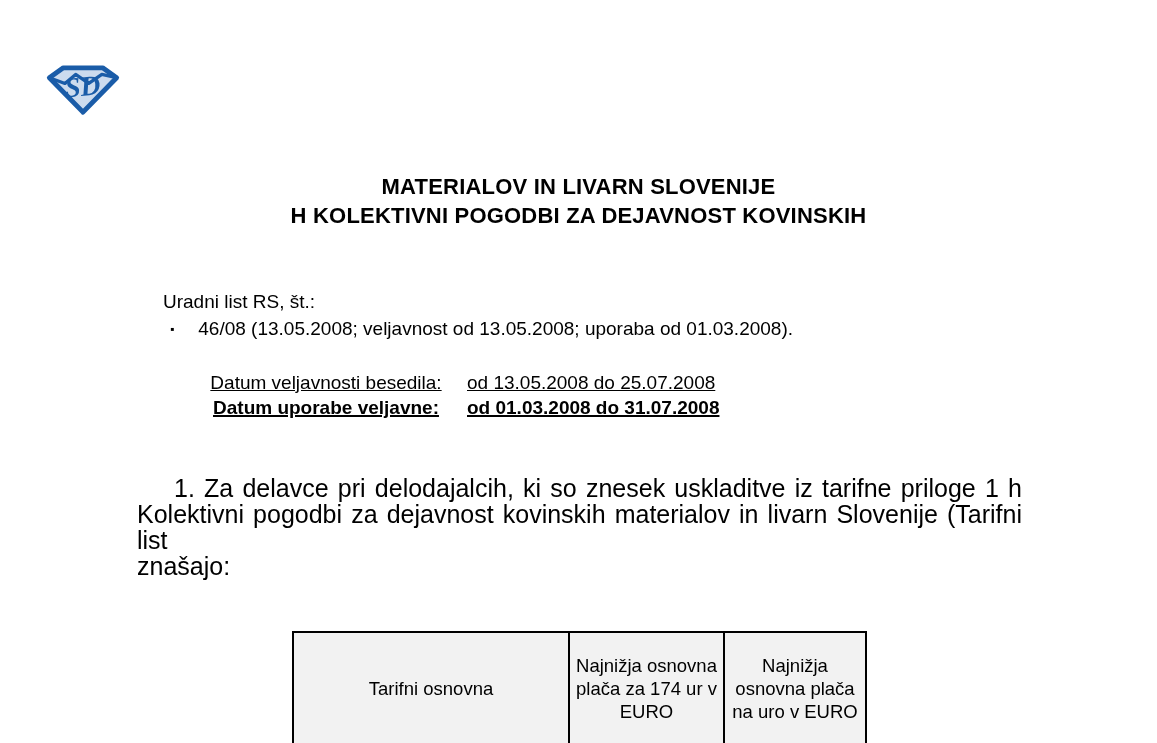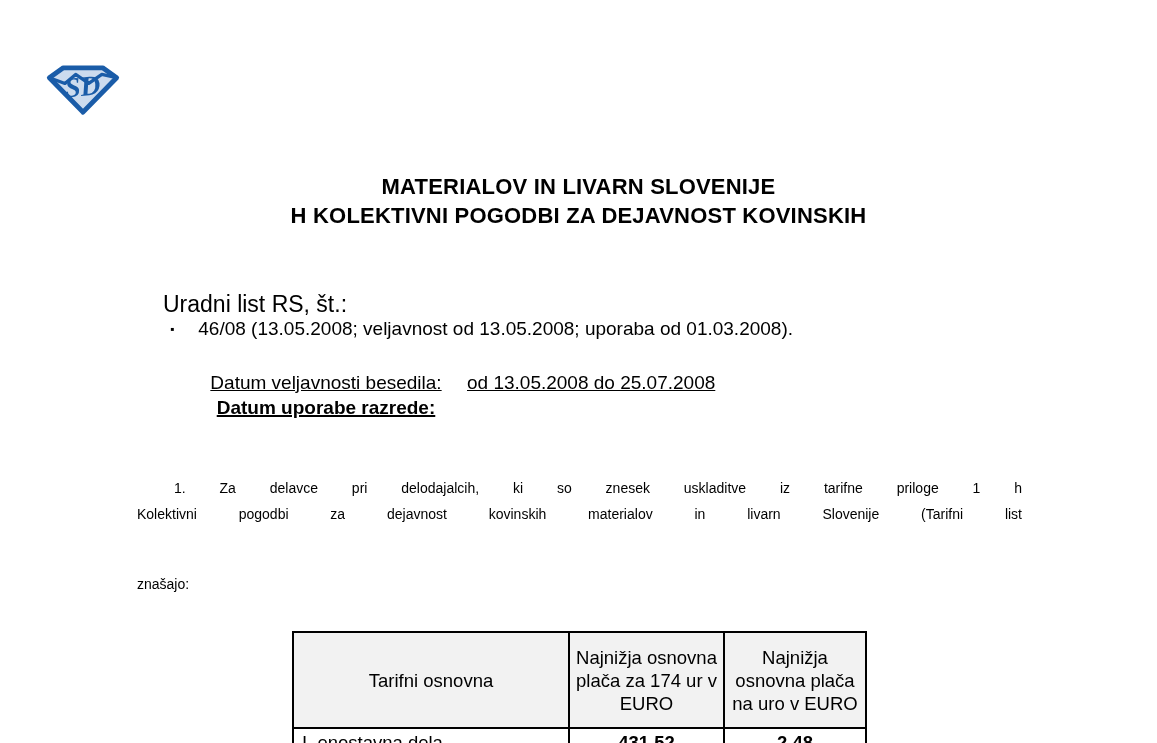"Uradni list RS, št.:" .gazette-heading { font-size: 23px -> 19px }
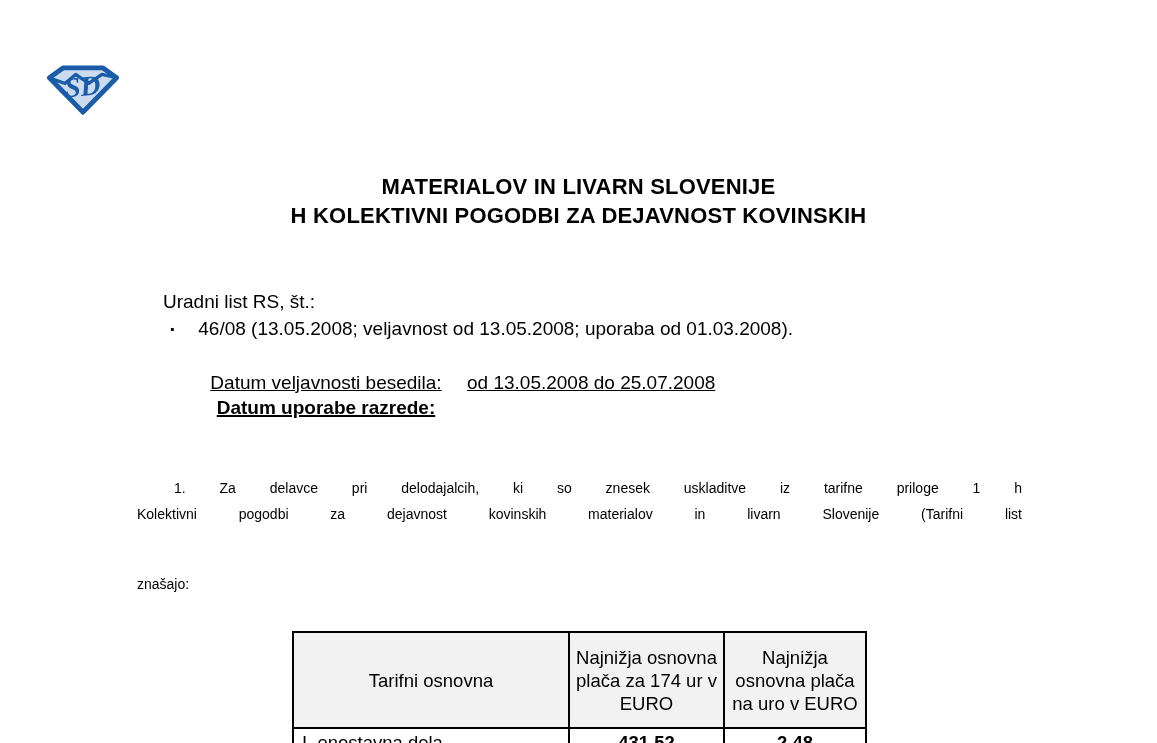"Datum uporabe razrede:" span.vlabel { text: razrede -> veljavne }
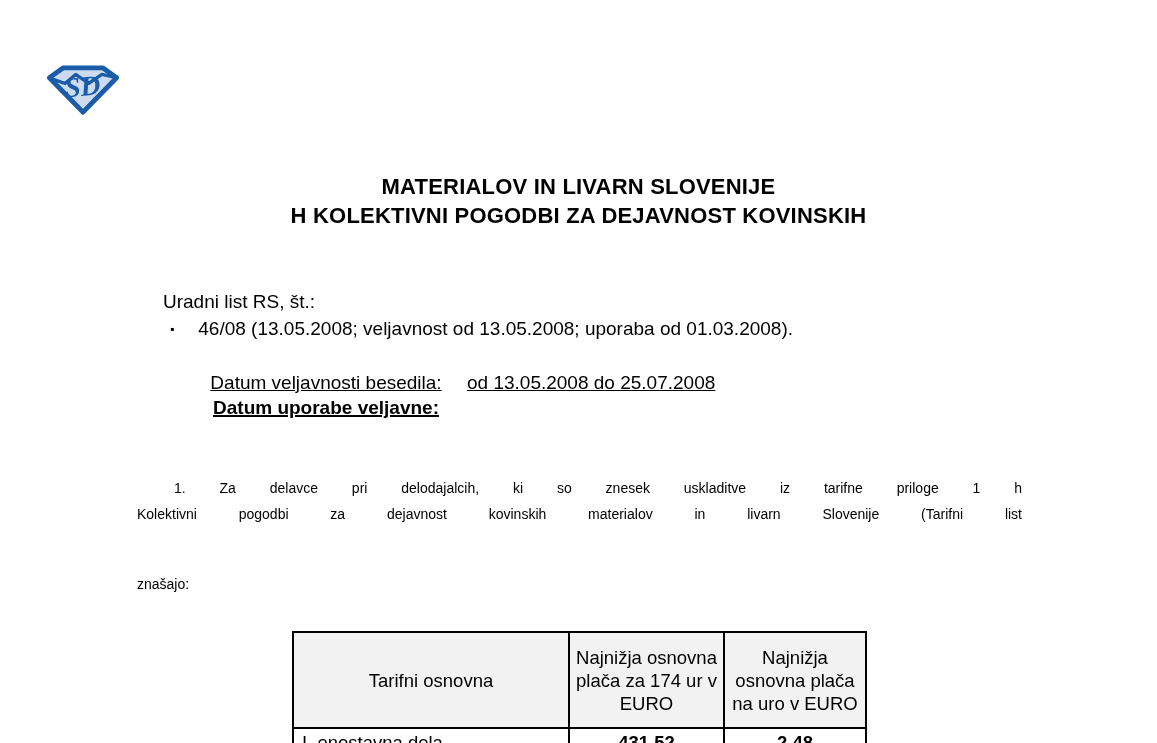"od 01.03.2008 do 31.07.2008" span.vvalue { html: none -> <span>od 01.03.2008 do 31.07.2008</span> }
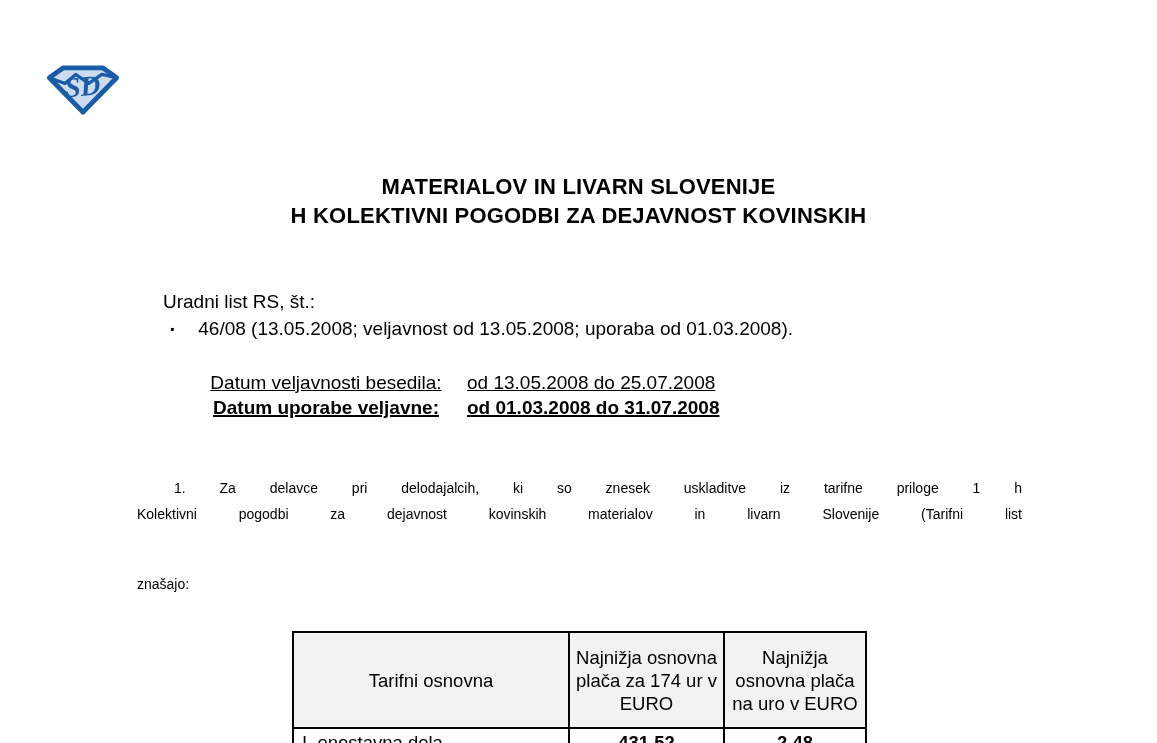"1. Za delavce pri delodajalcih," .paragraph { font-size: 14px -> 25px }
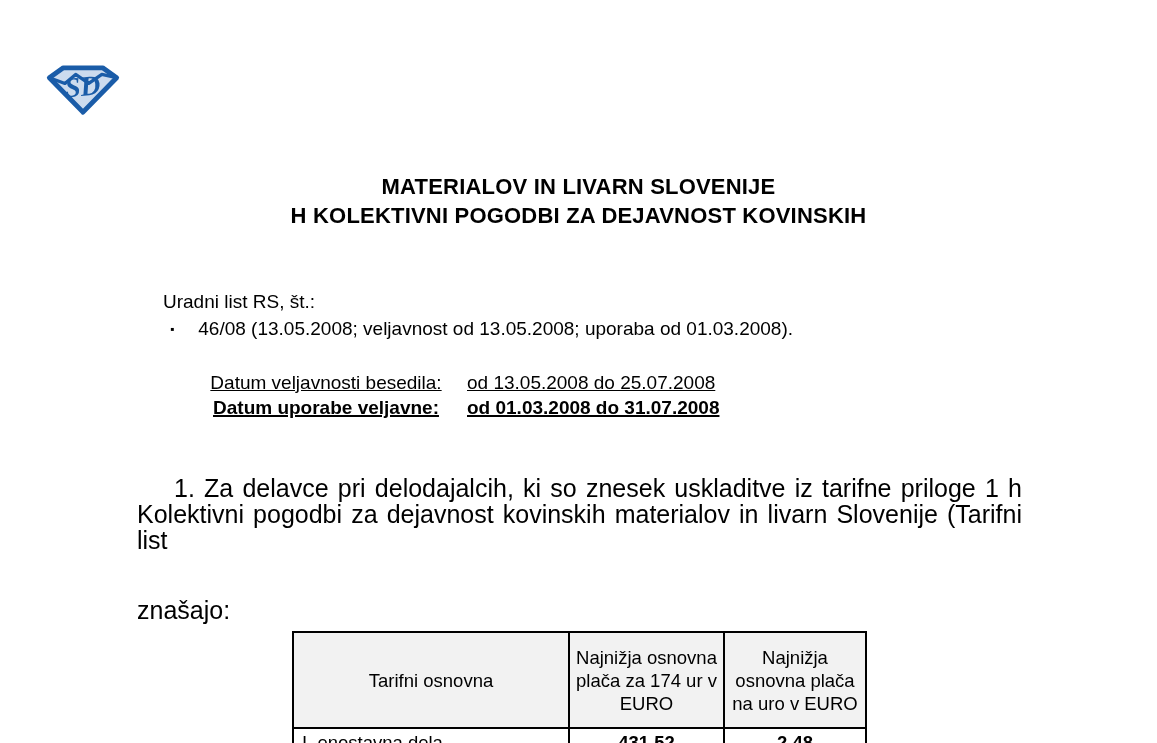"znašajo:" .paragraph .pline.last { margin-top: 44px -> none }
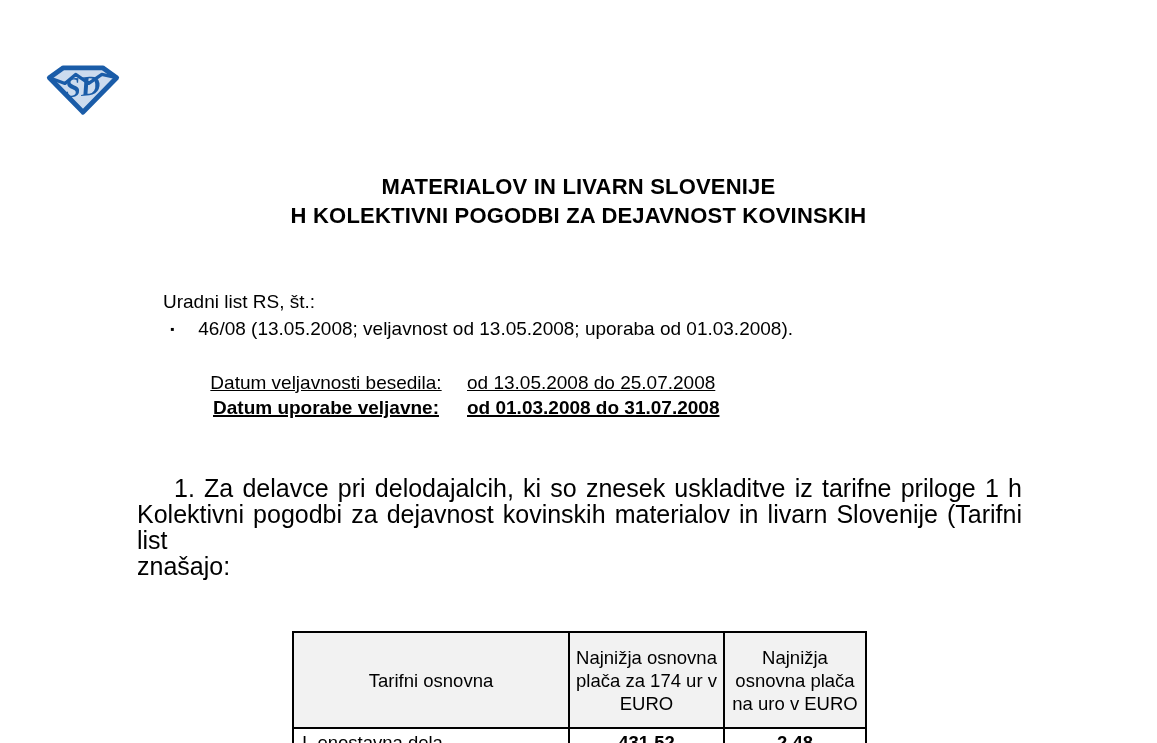"Najnižja osnovna plača za 174" .tariff-table th { height: 96px -> 112px }
